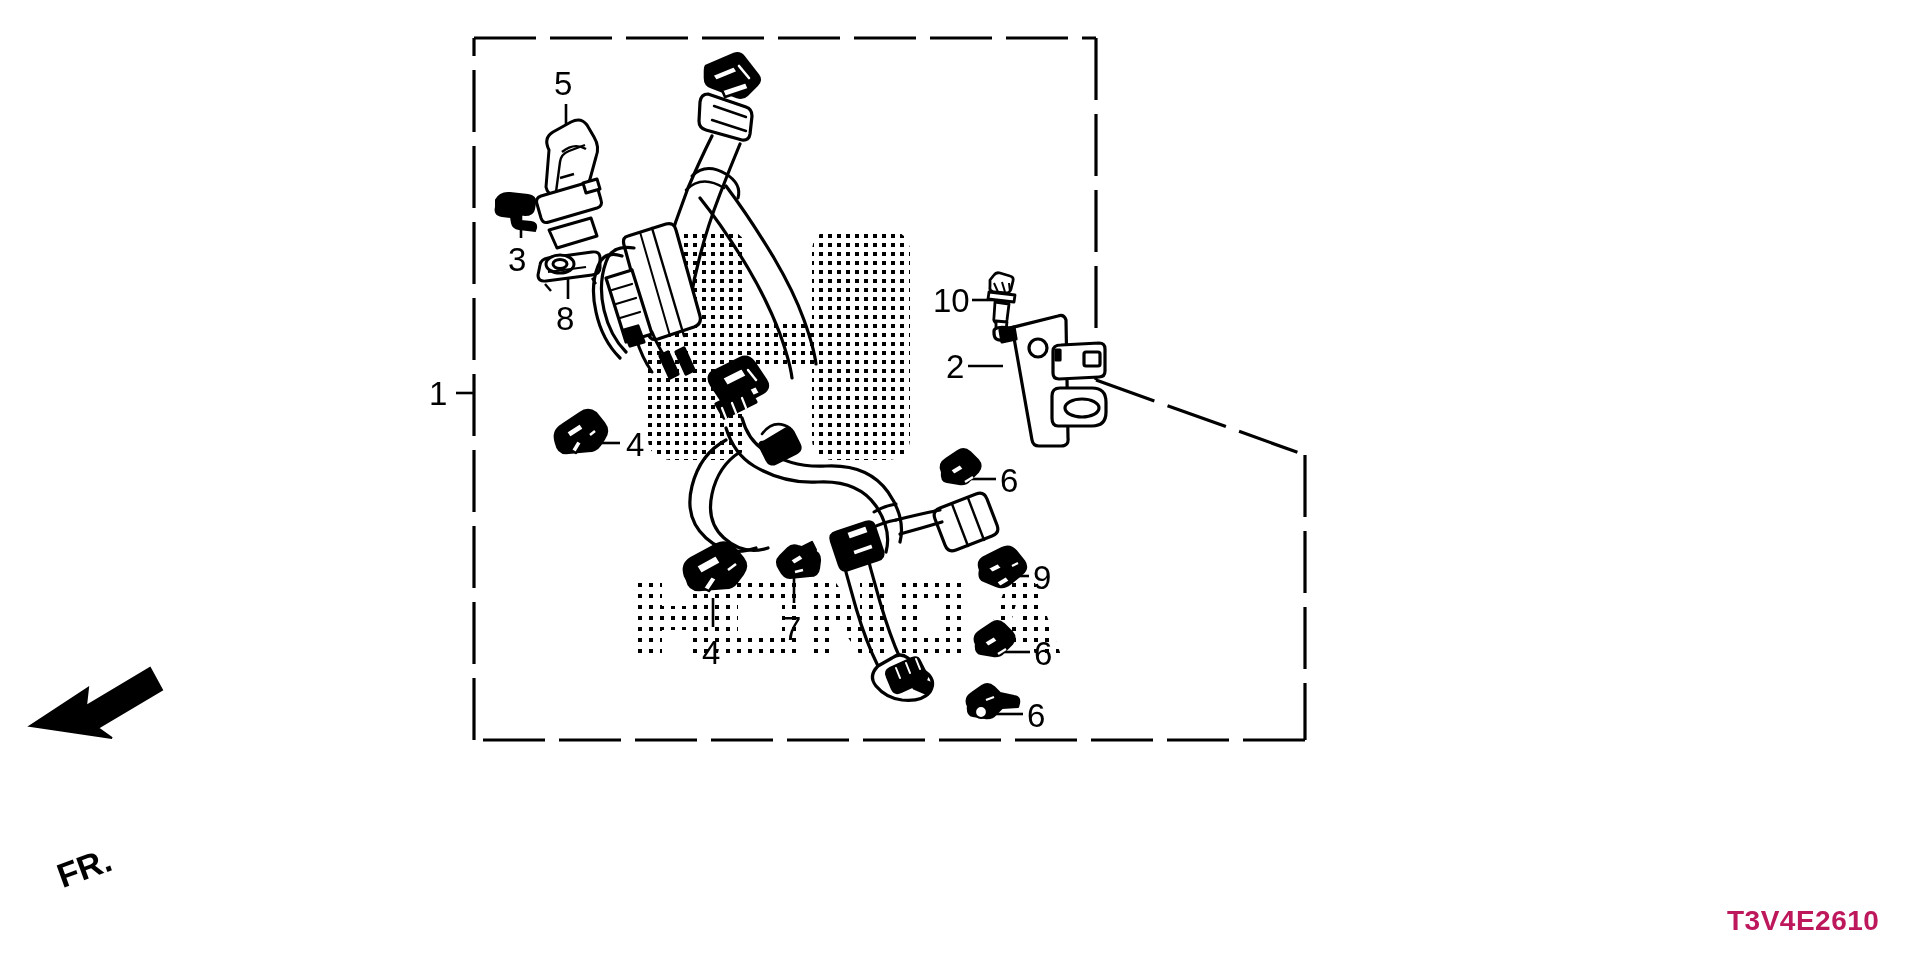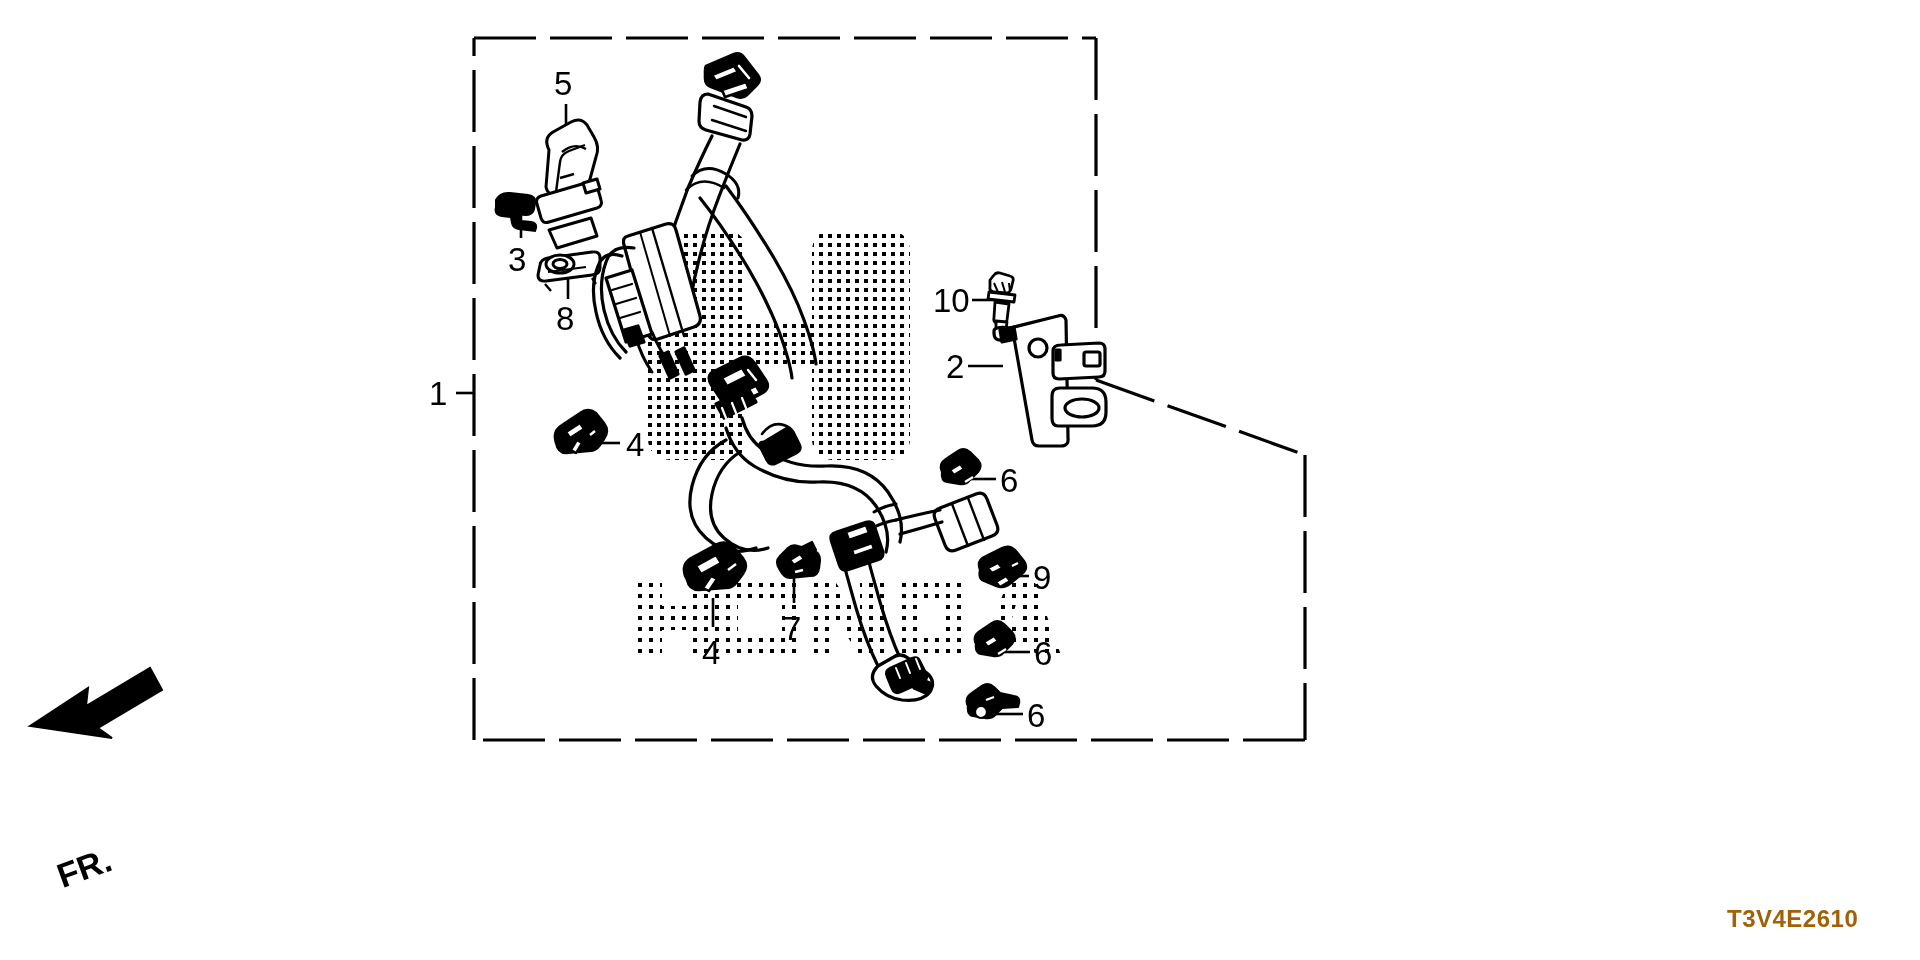"T3V4E2610" #partcode { color: #a16207 -> #be185d; font-size: 24px -> 28px }
